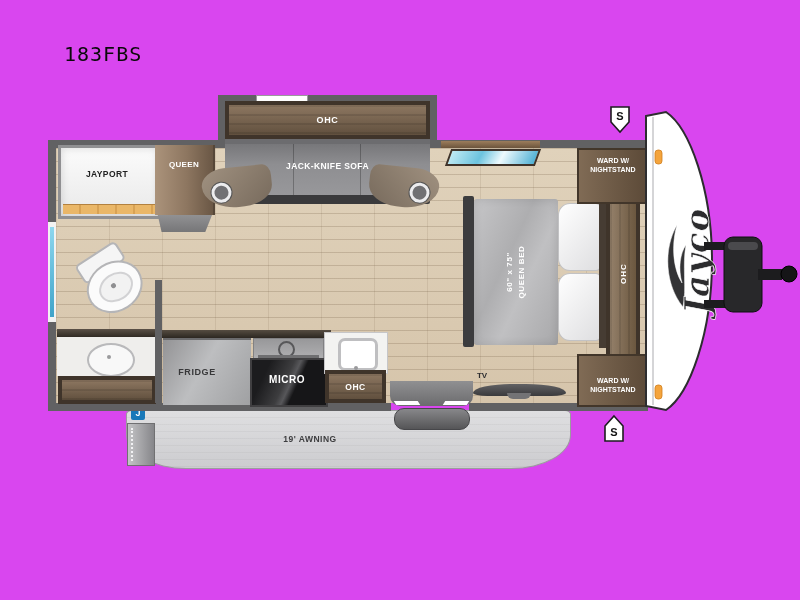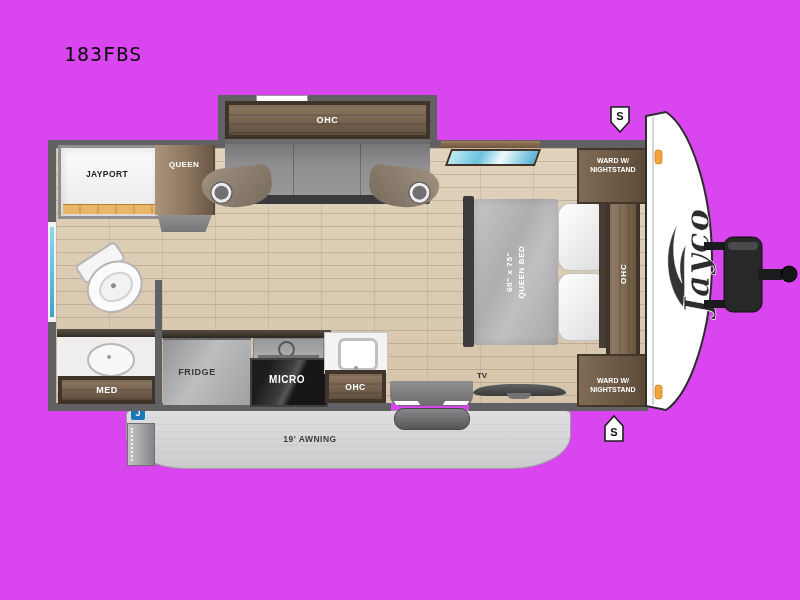"JACK-KNIFE SOFA" div.lbl { html: none -> <div>JACK-KNIFE SOFA</div> }
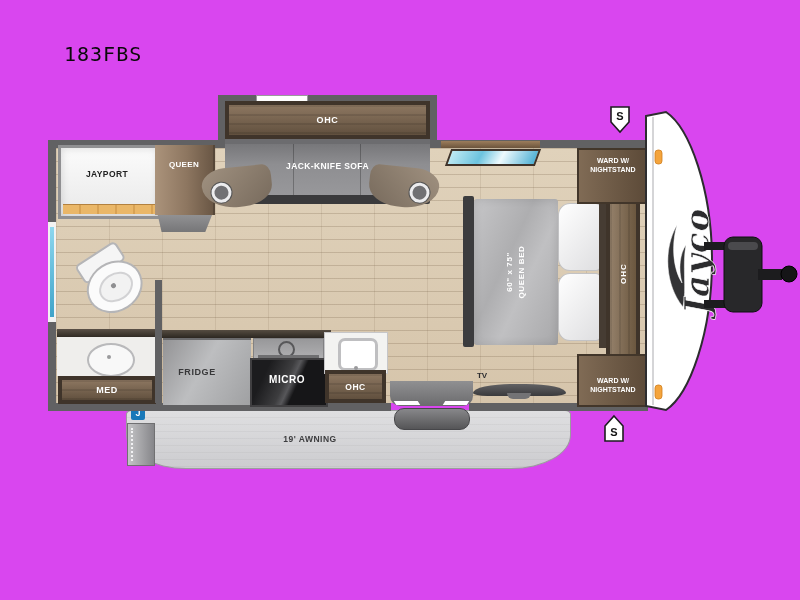"MED" div.lbl { html: <div>MED</div> -> none }
